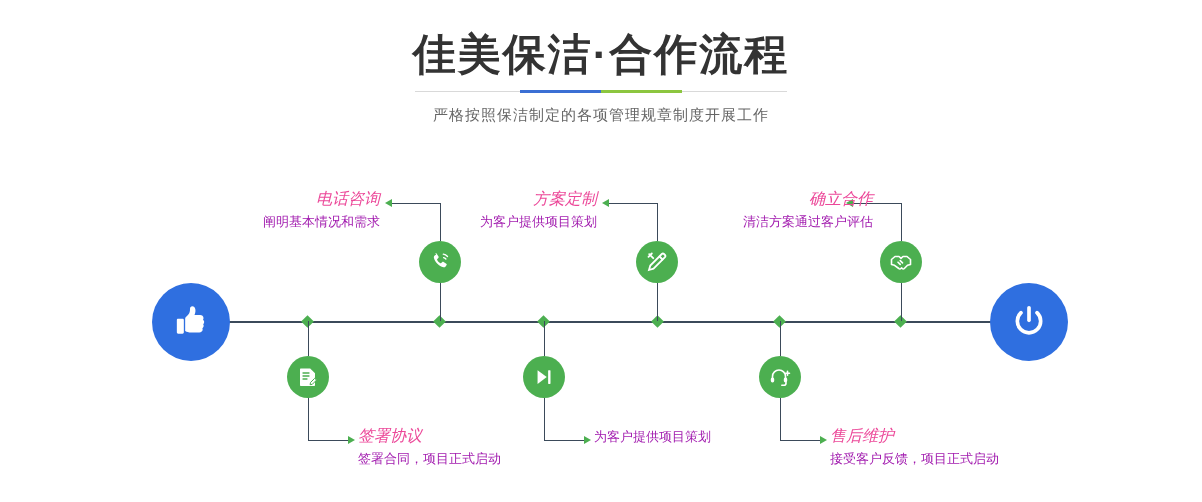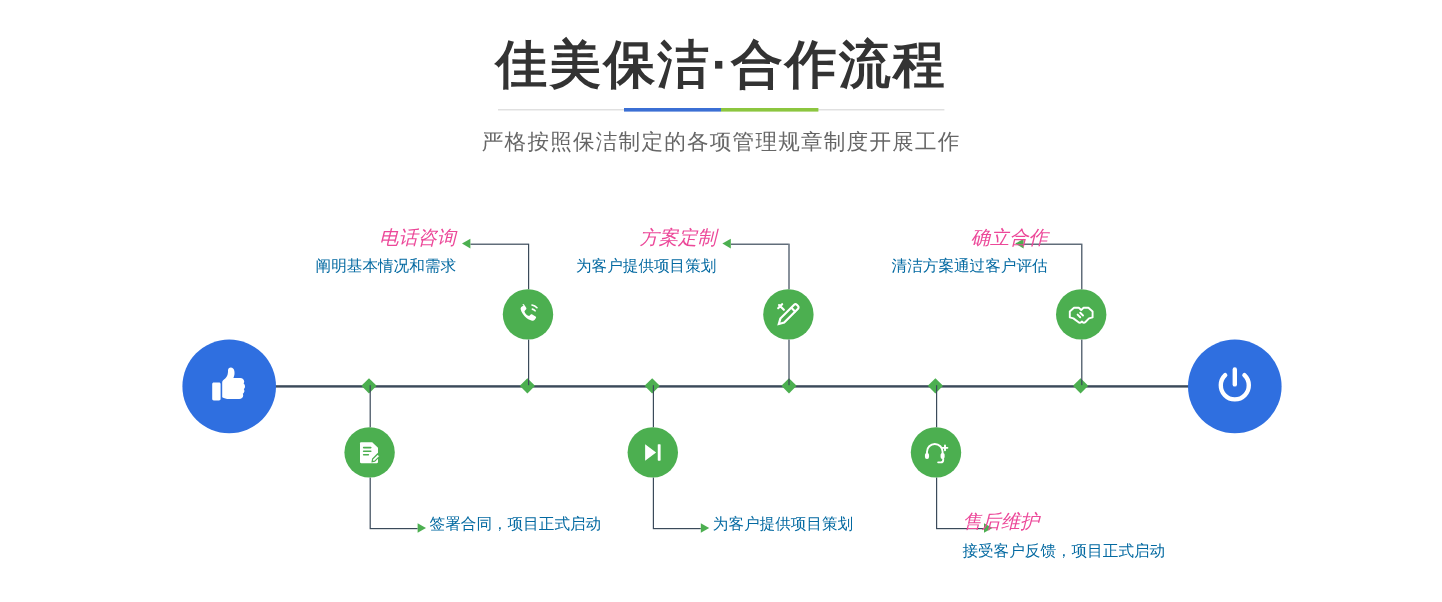"严格按照保洁制定的各项管理规章制度开展工作" .subtitle { font-size: 18px -> 15px }
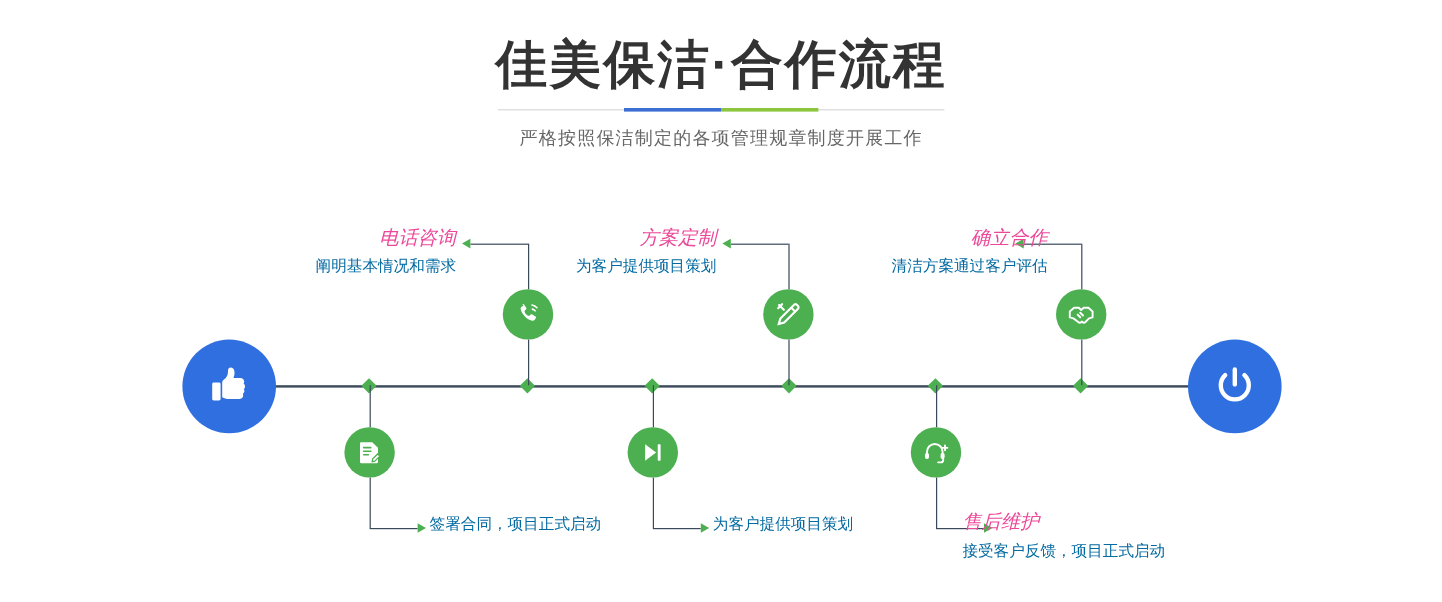"阐明基本情况和需求" .lbl .d { color: #0369a1 -> #a21caf }
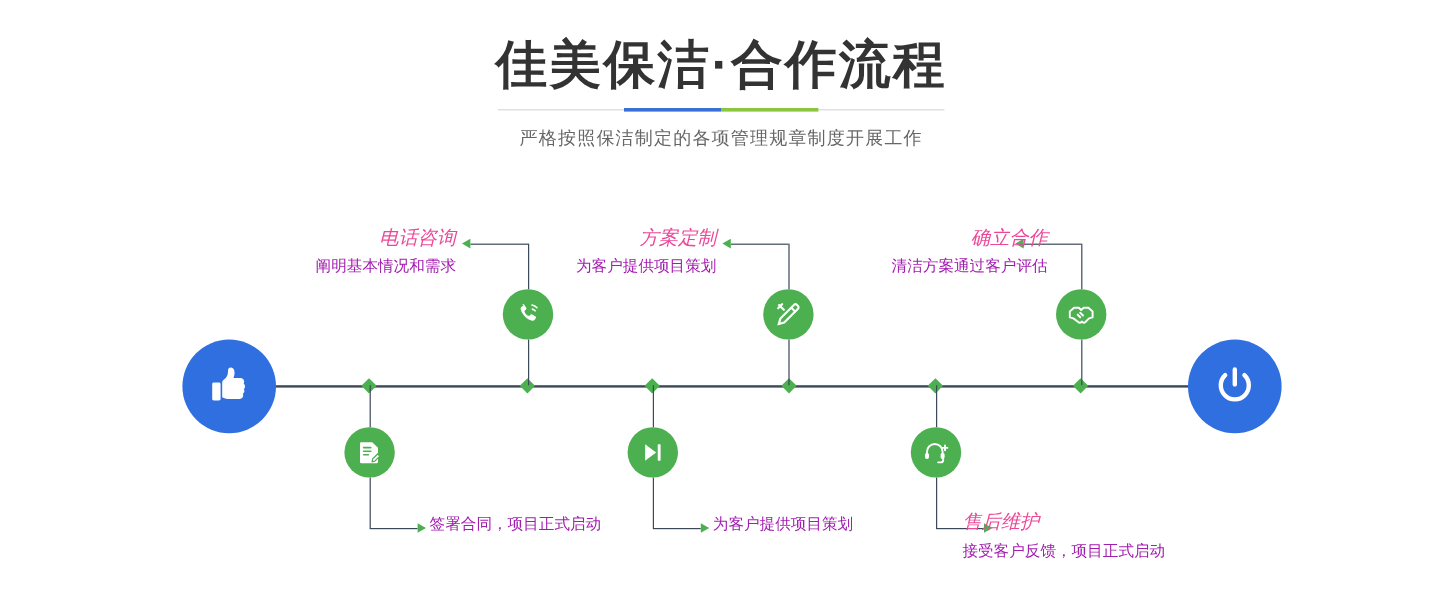"签署协议" div.t { html: none -> <div>签署协议</div> }
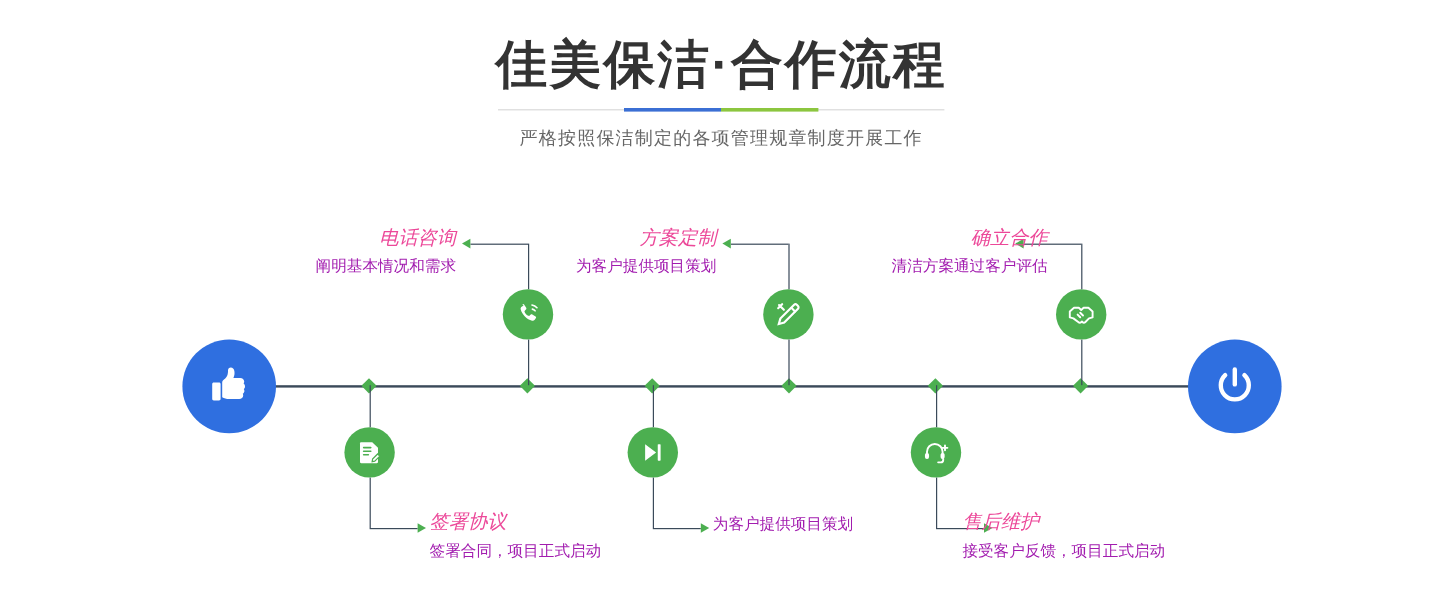"售后维护" div.lbl { left: 802px -> 830px }
